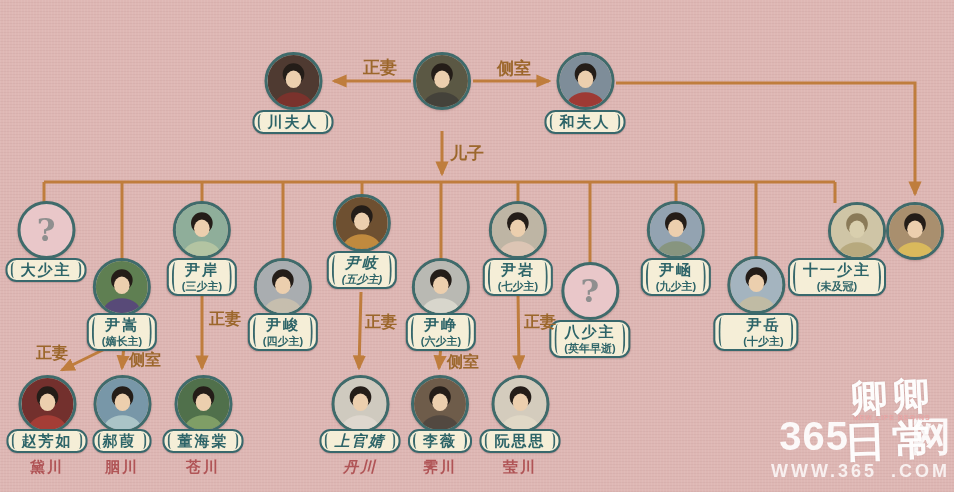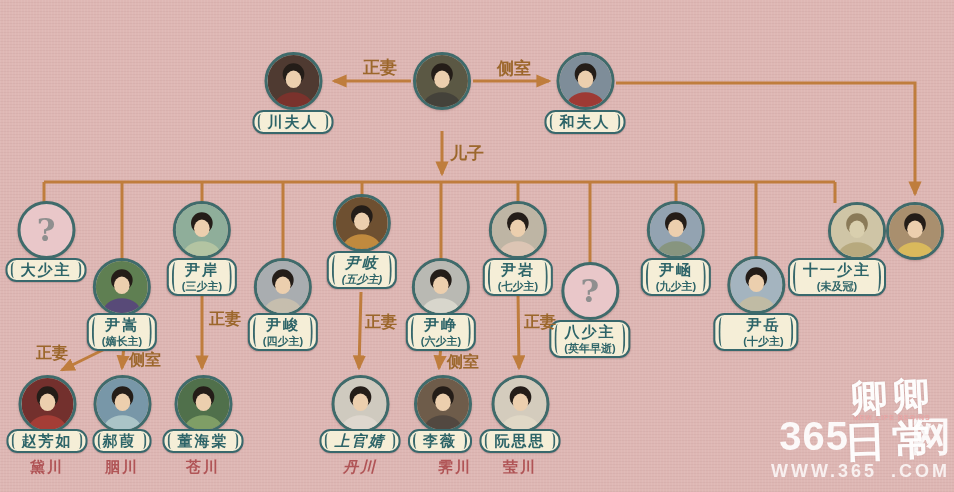"李薇" div.node { align-items: flex-end -> none }
